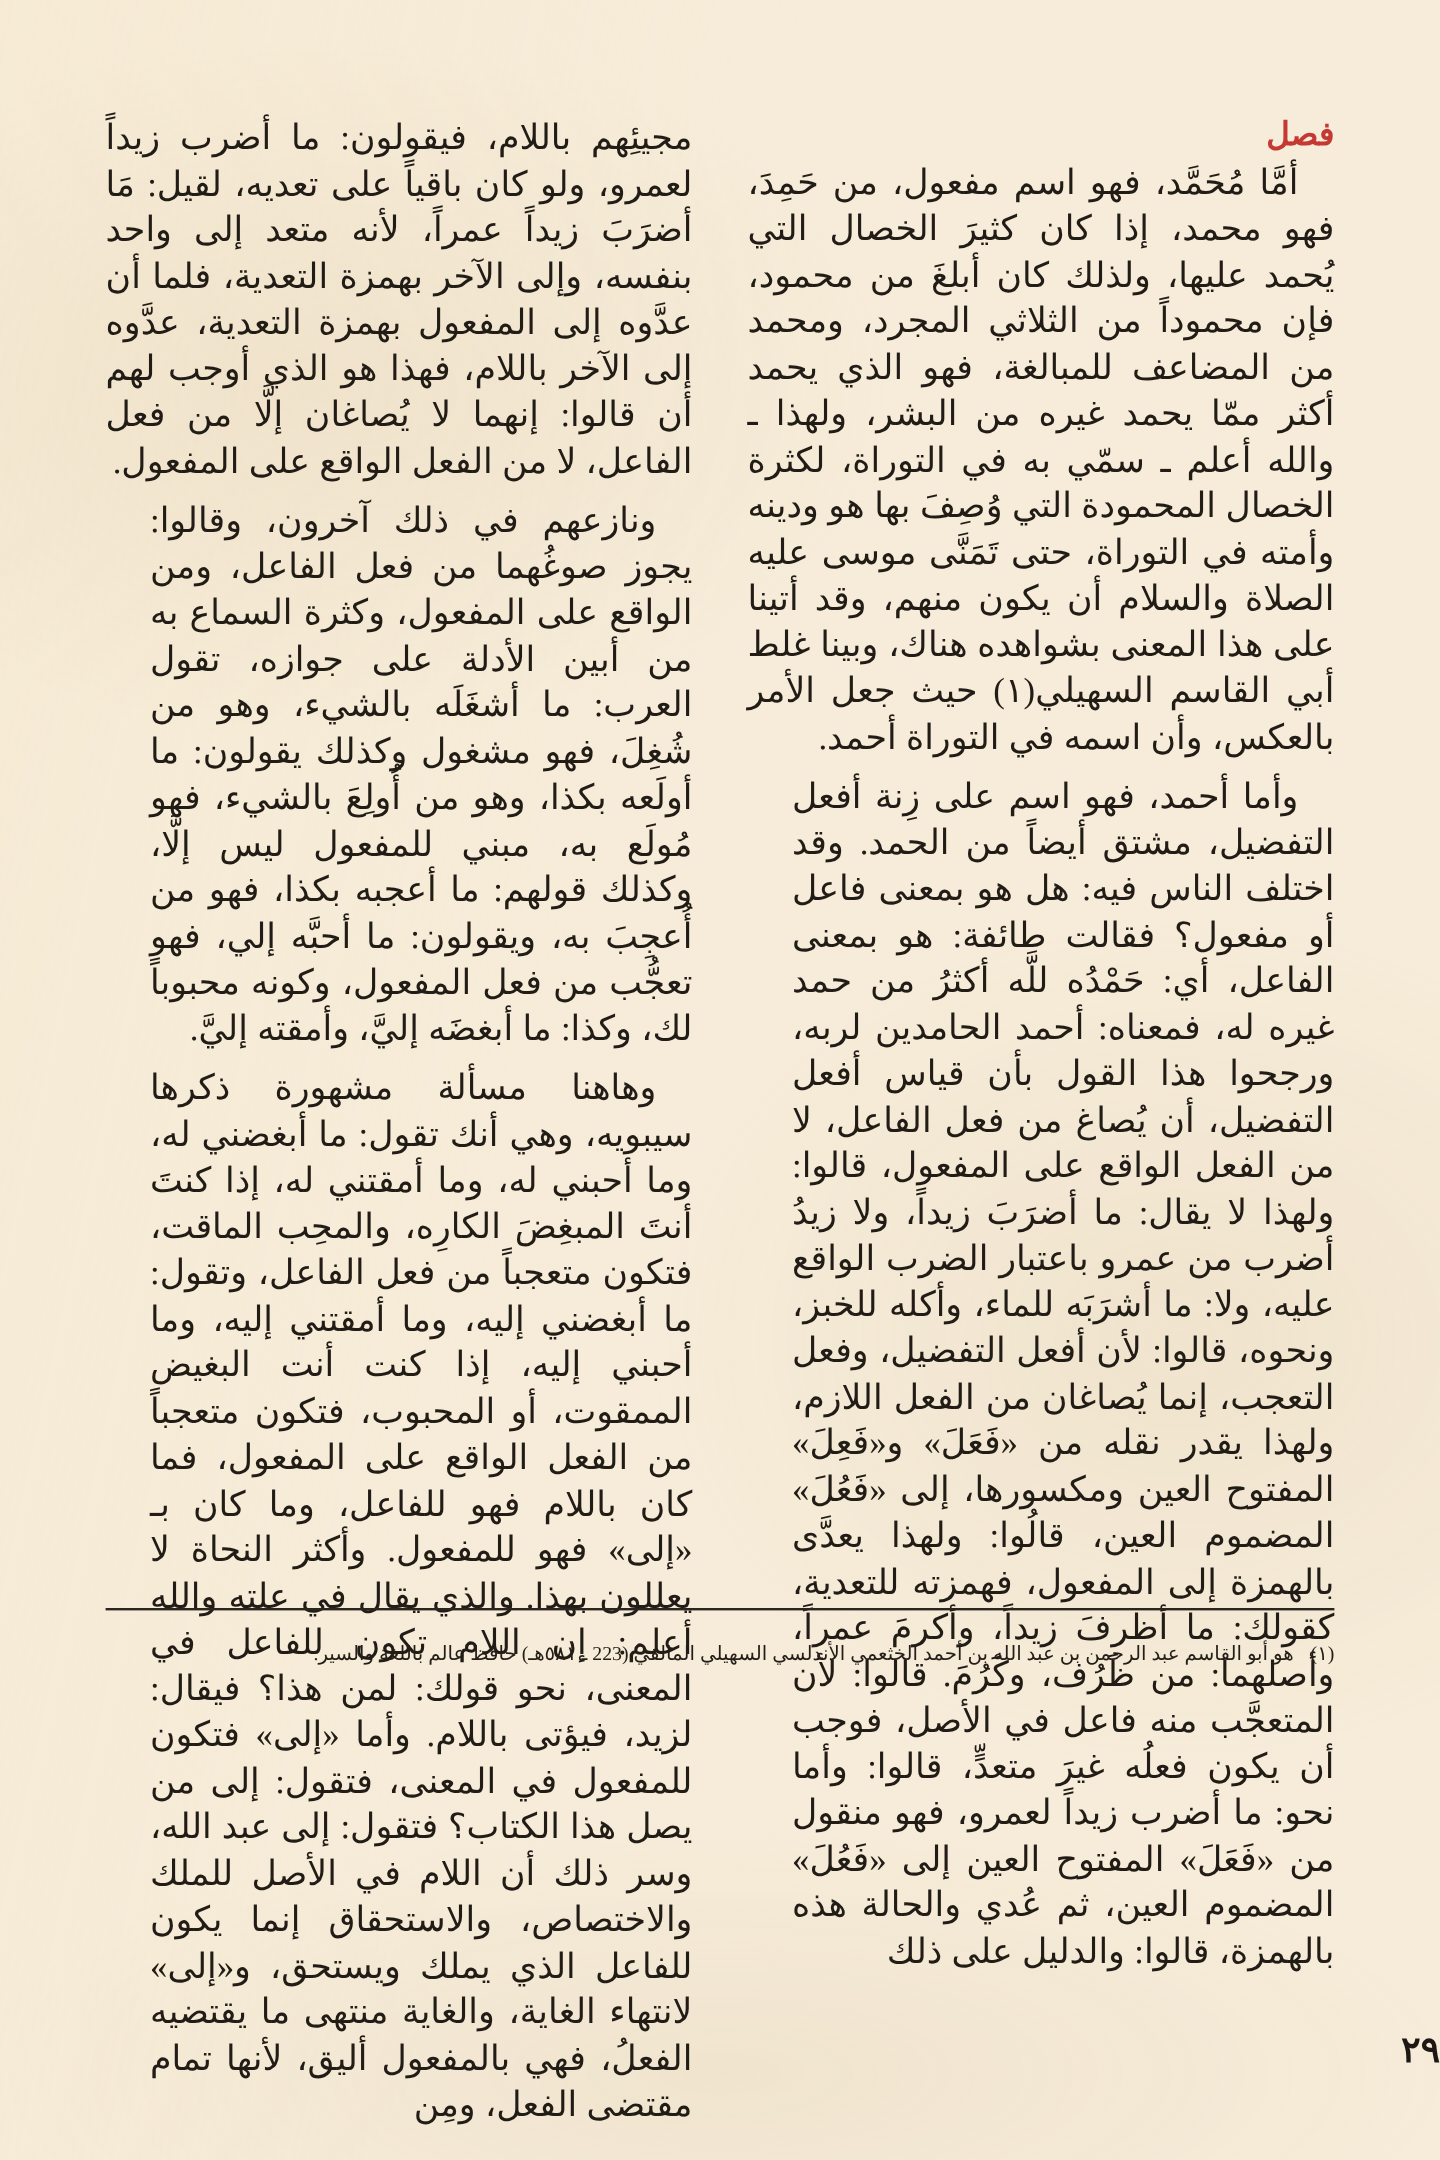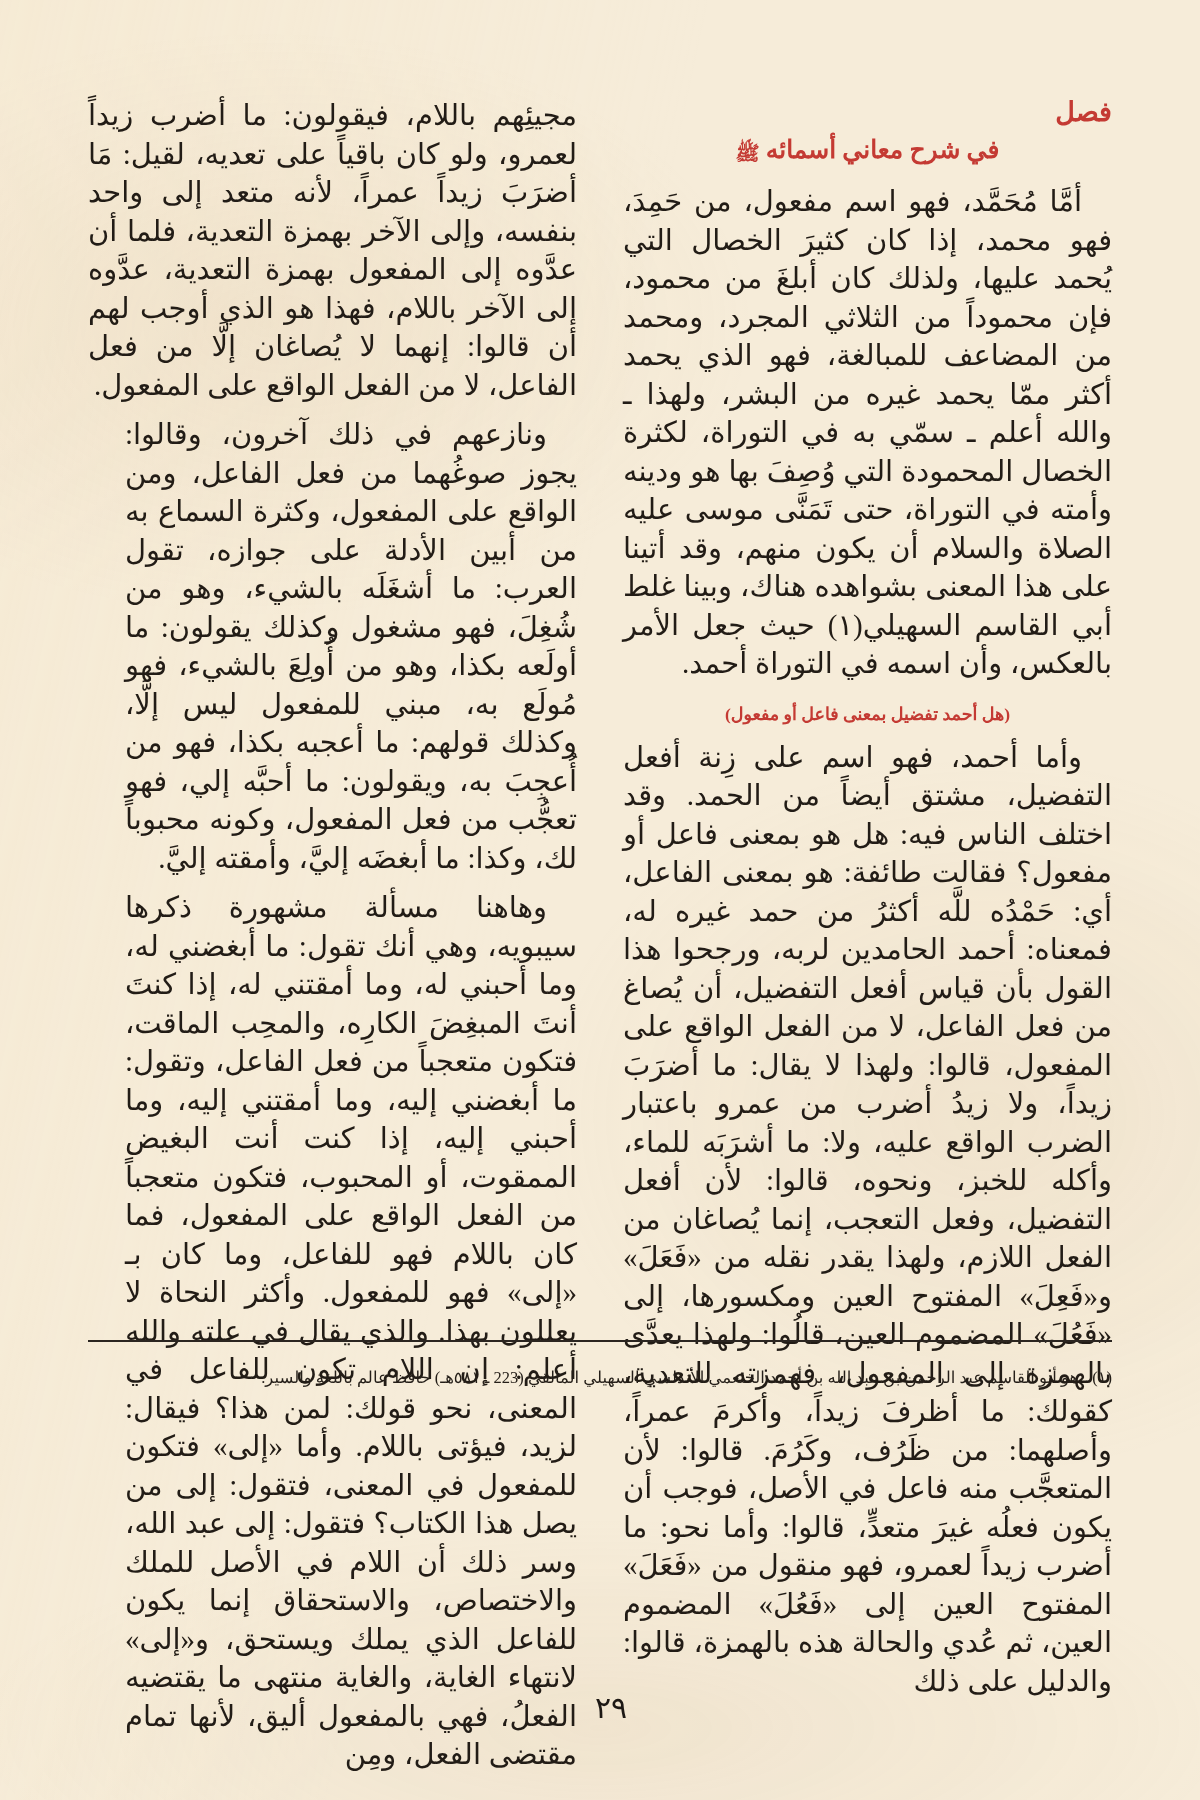"في شرح معاني أسمائهﷺ" h2.fasl-sub { html: <h2><span>في شرح معاني أسمائه</span><span>ﷺ</span></h2> -> none }
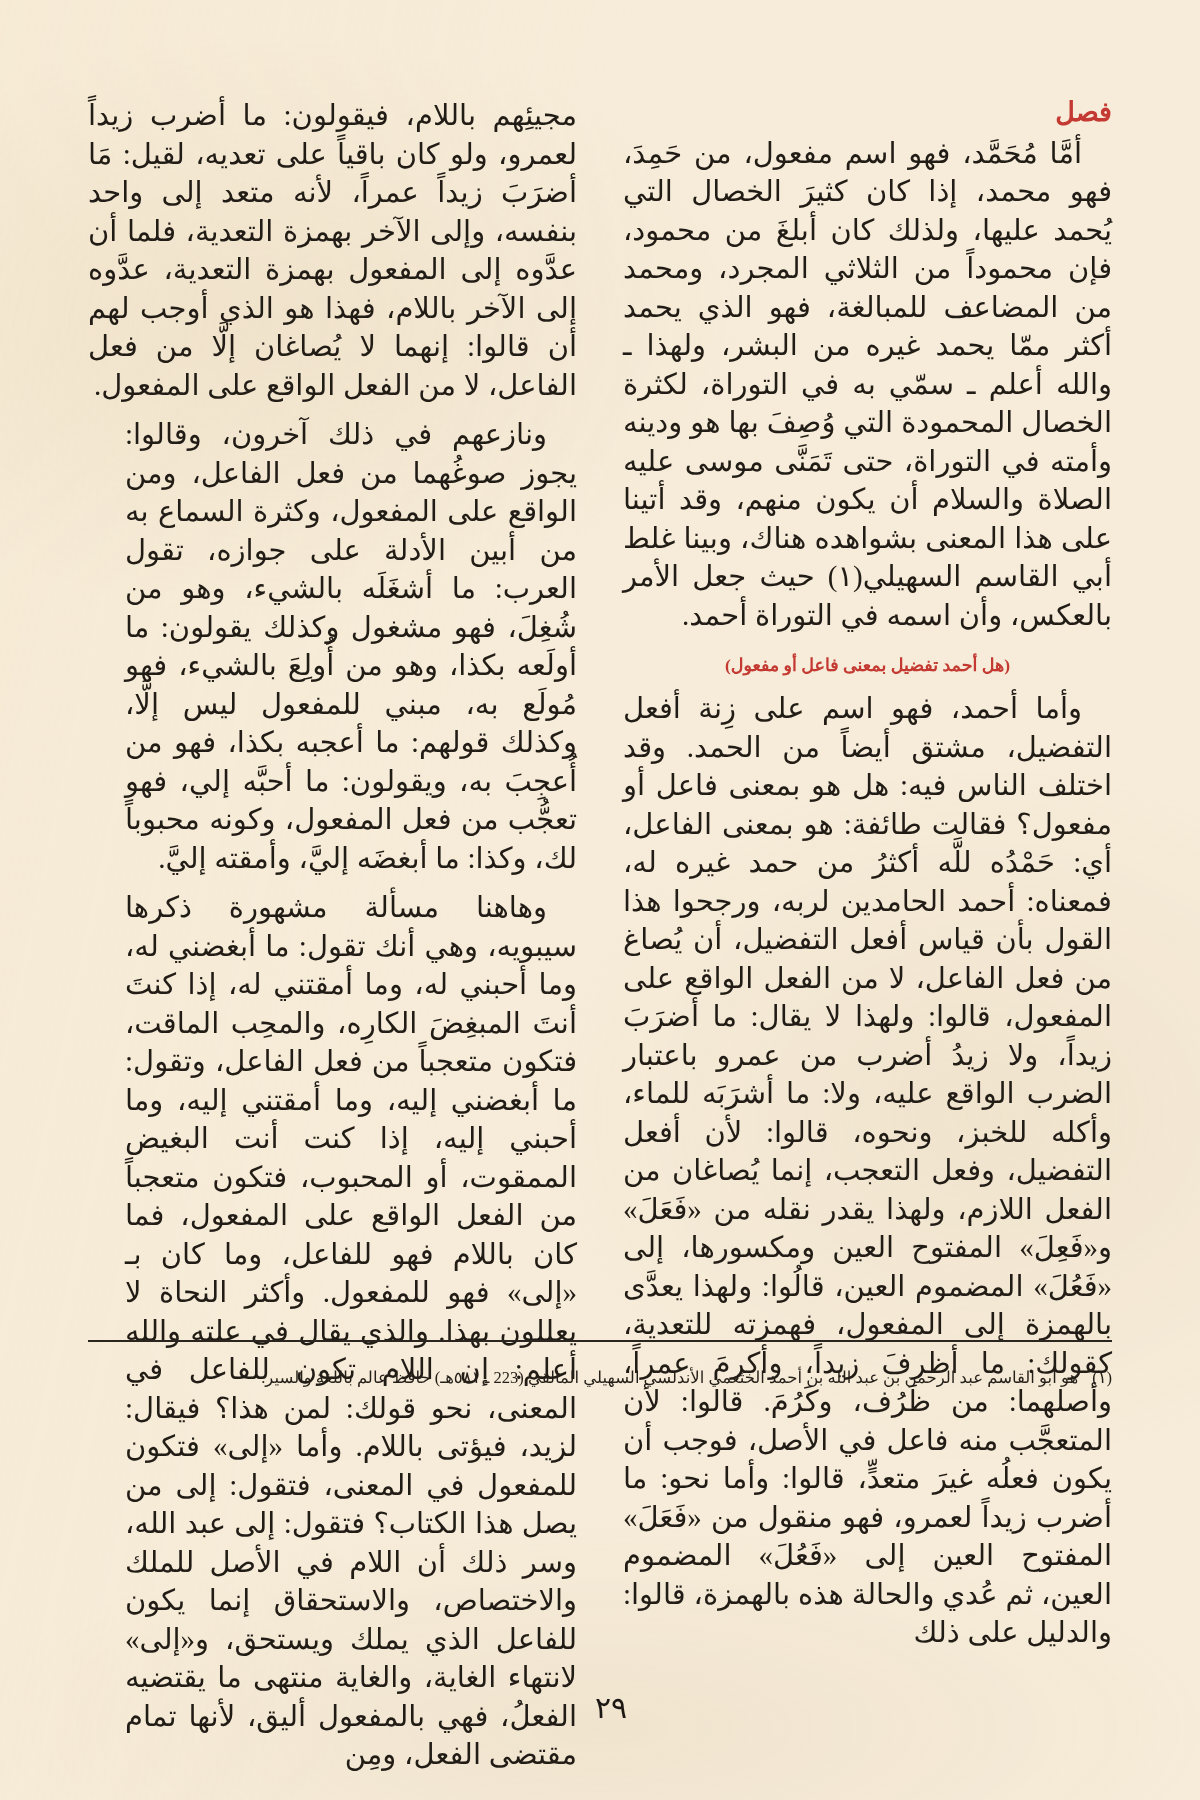"(هل أحمد تفضيل بمعنى فاعل" h3.red-subhead { html: <h3>(هل أحمد تفضيل بمعنى فاعل أو مفعول)</h3> -> none }
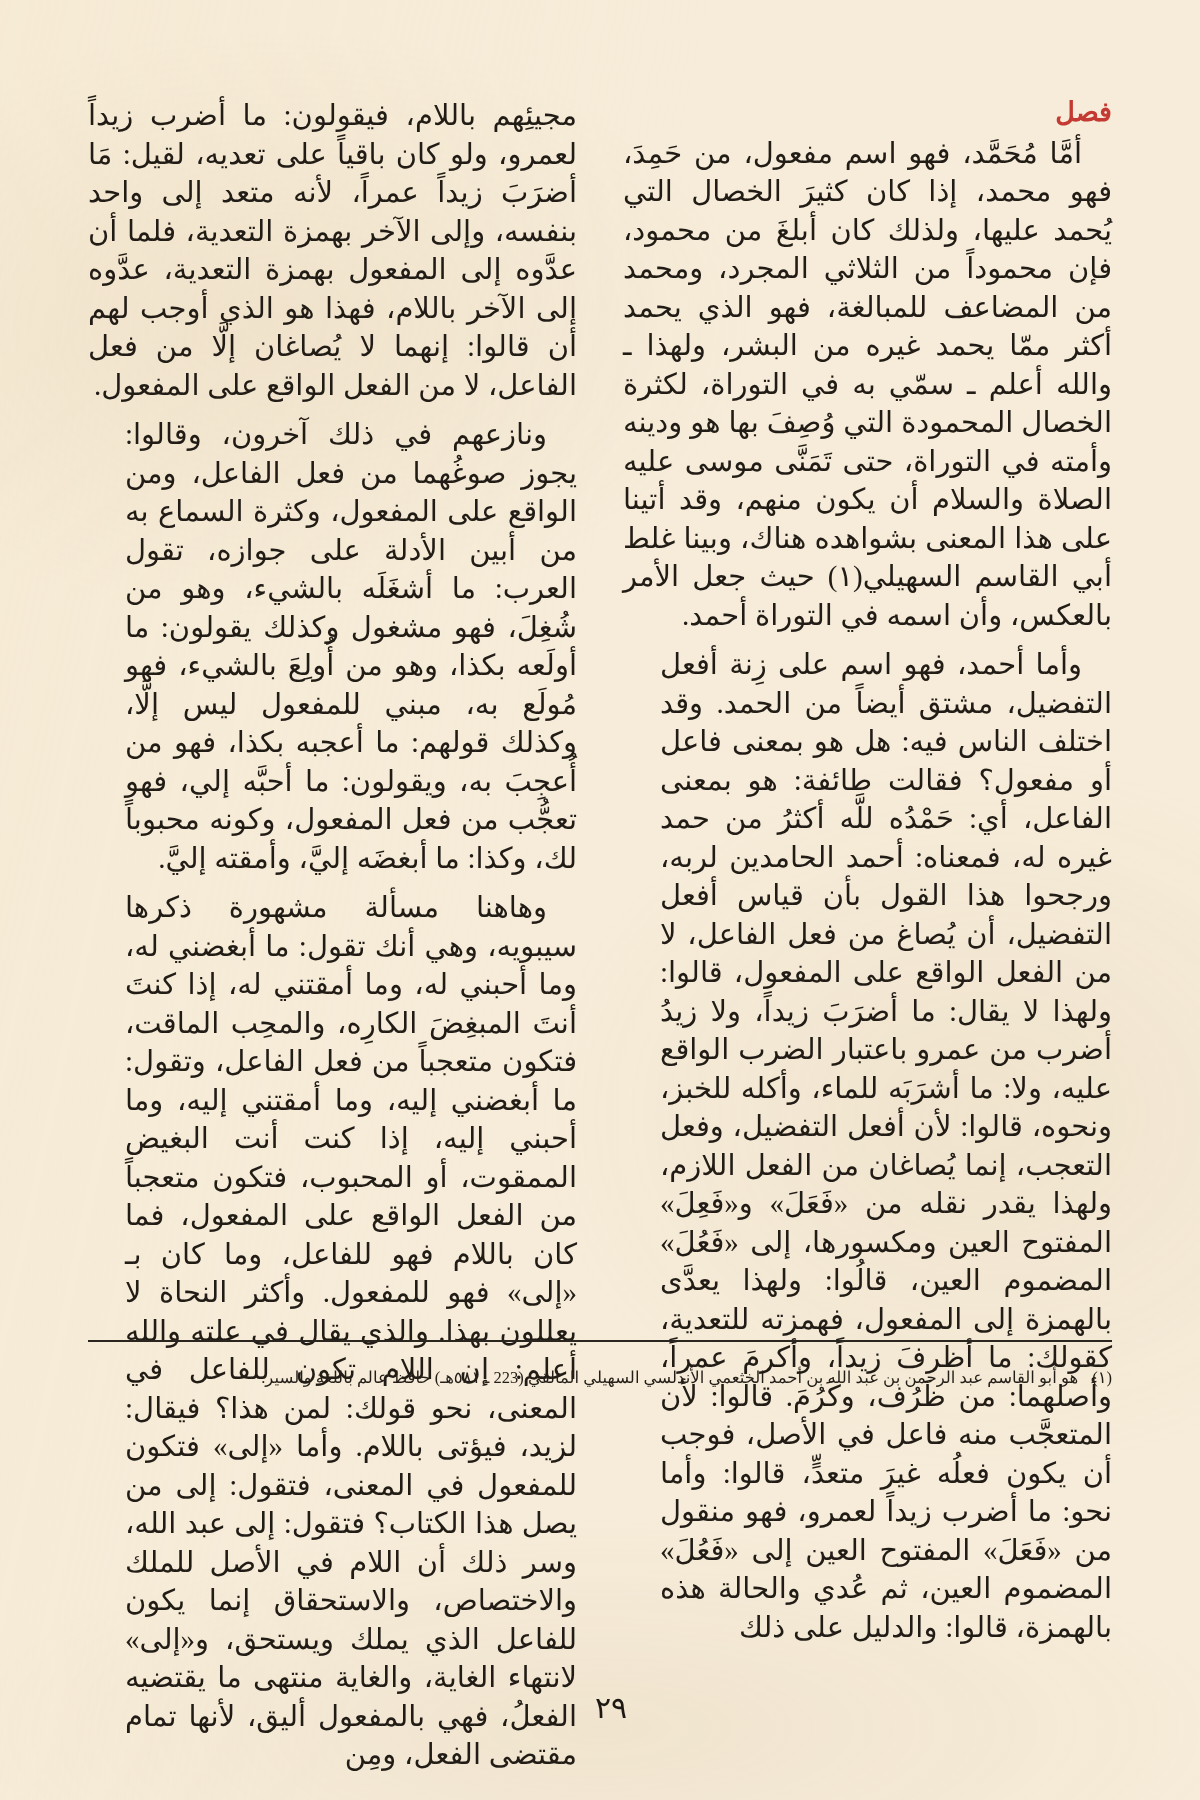"٢٩" .page-number { font-weight: 400 -> 700; text-align: center -> right }
